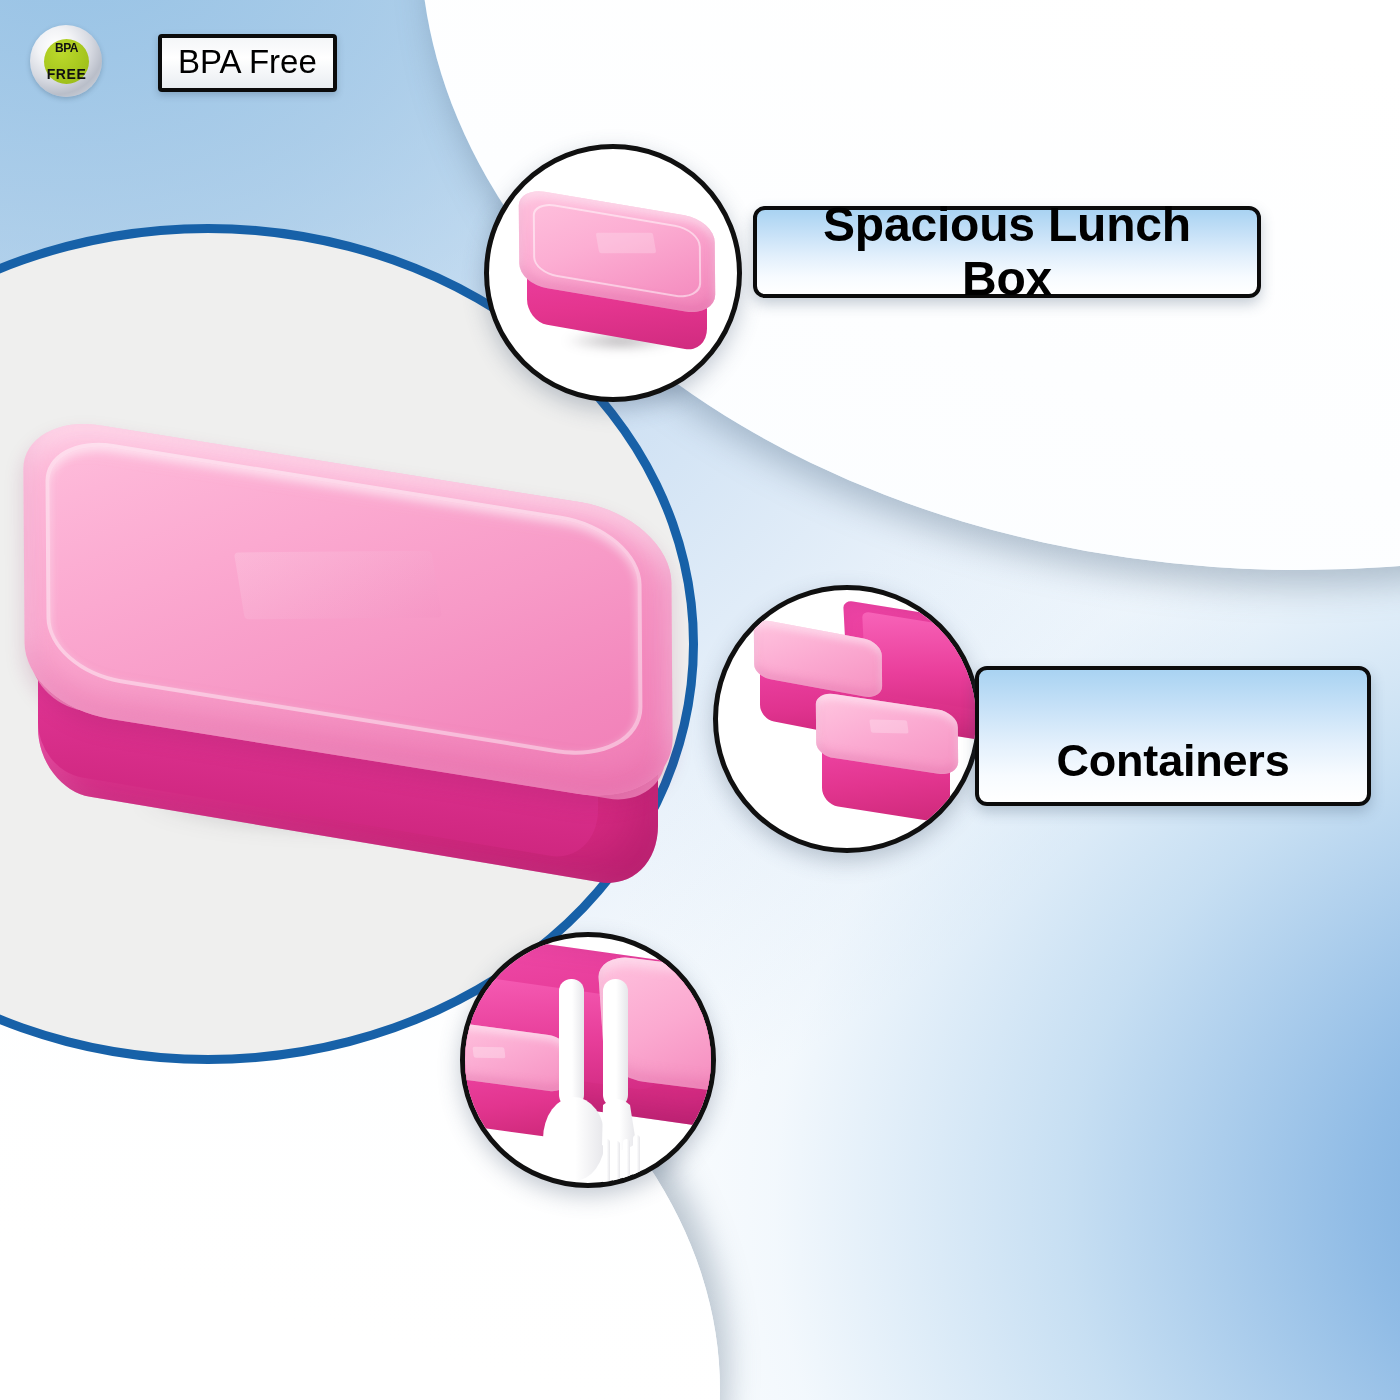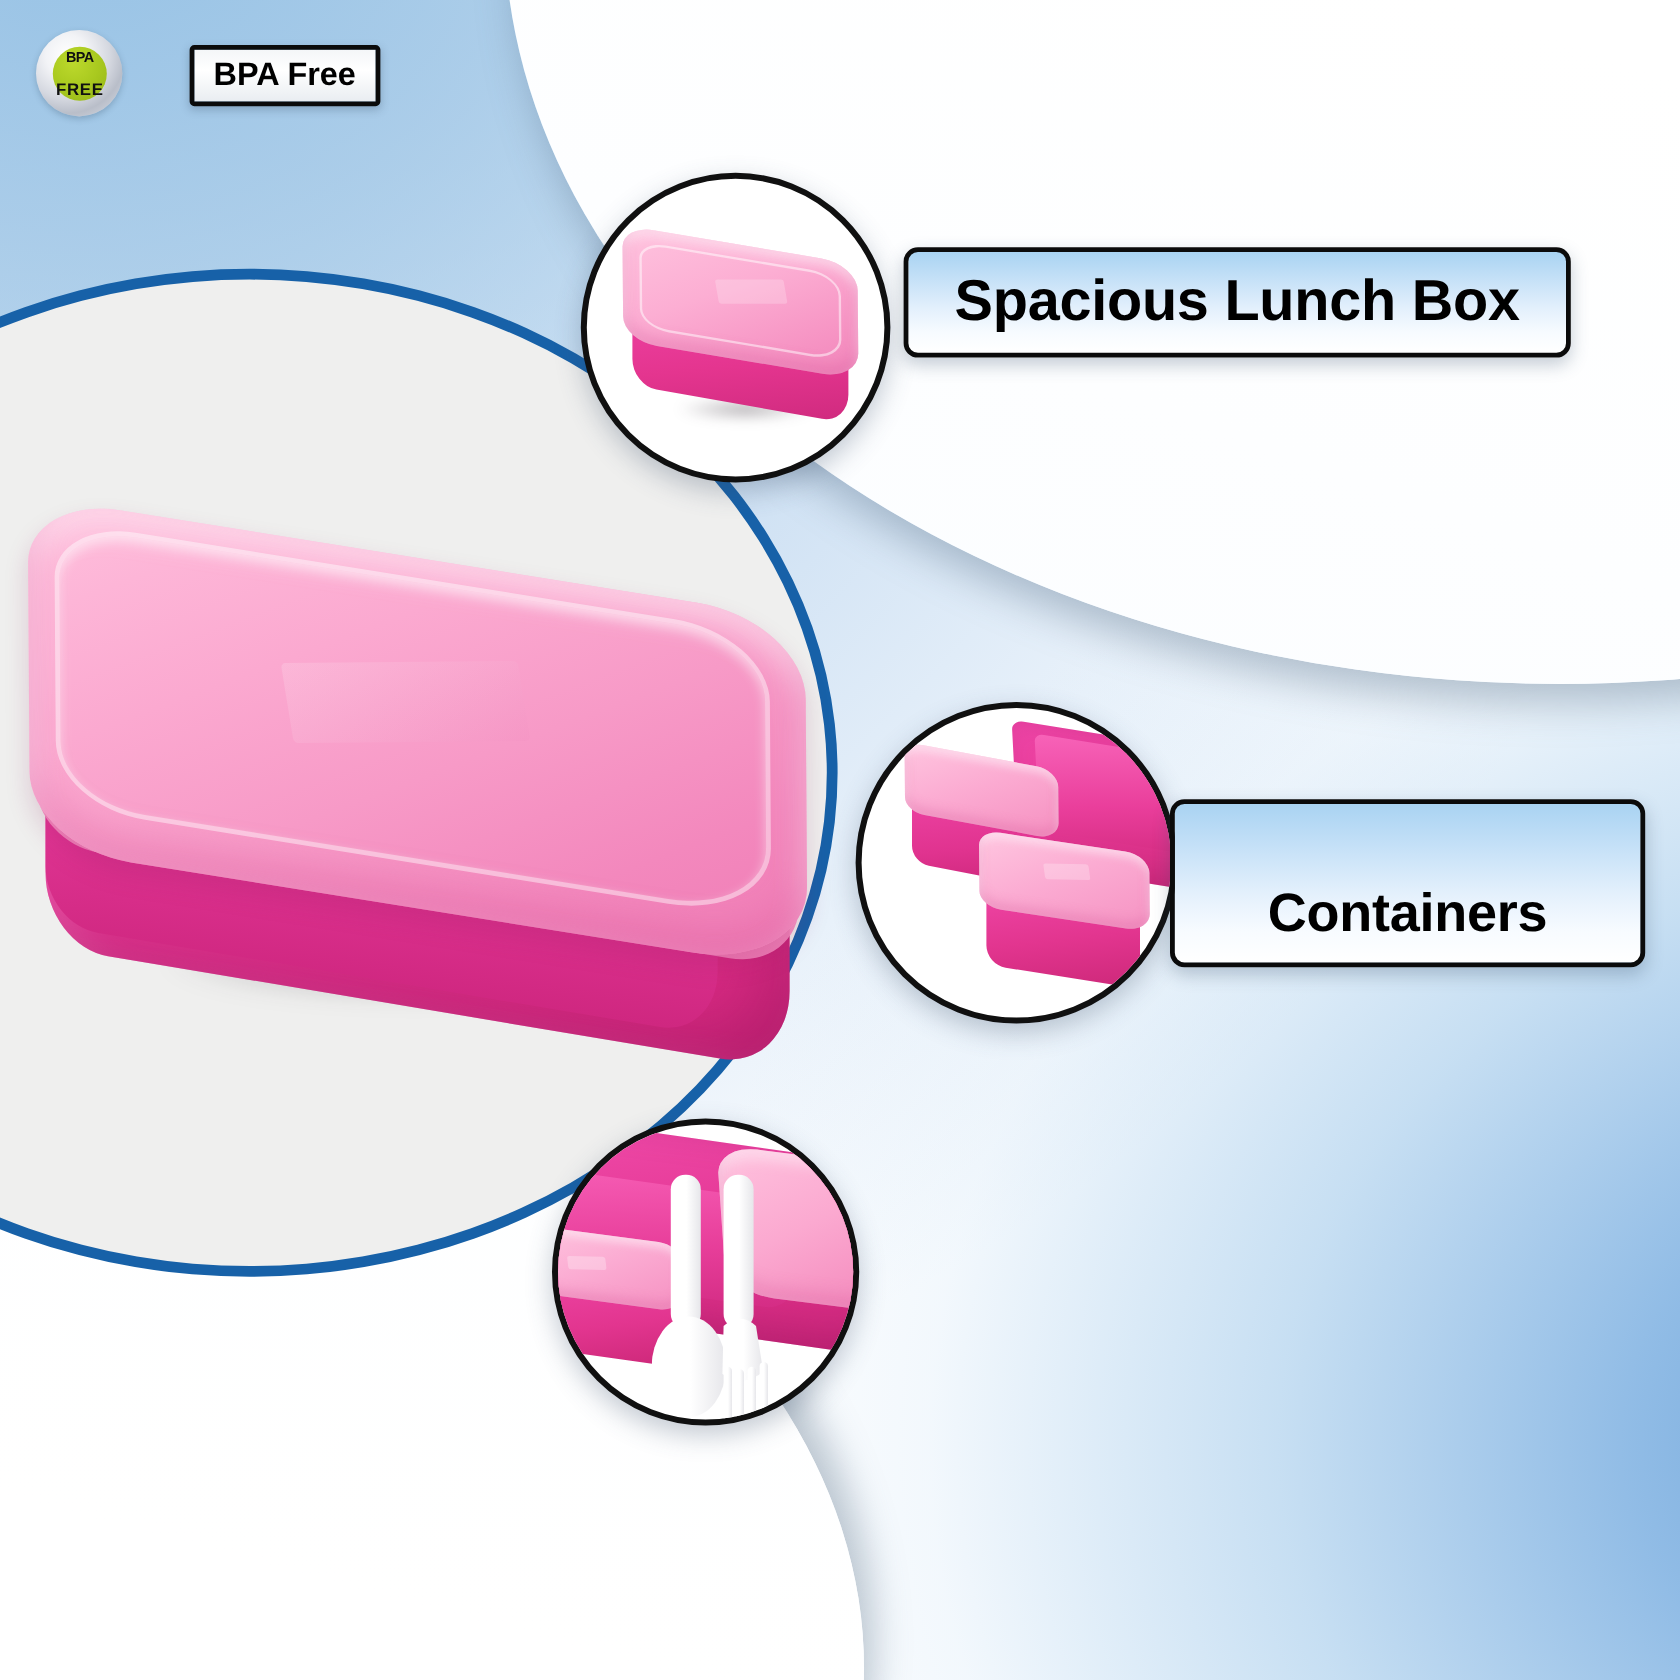"BPA Free" .bpa-pill { font-size: 27px -> 33px; font-weight: bold -> normal }
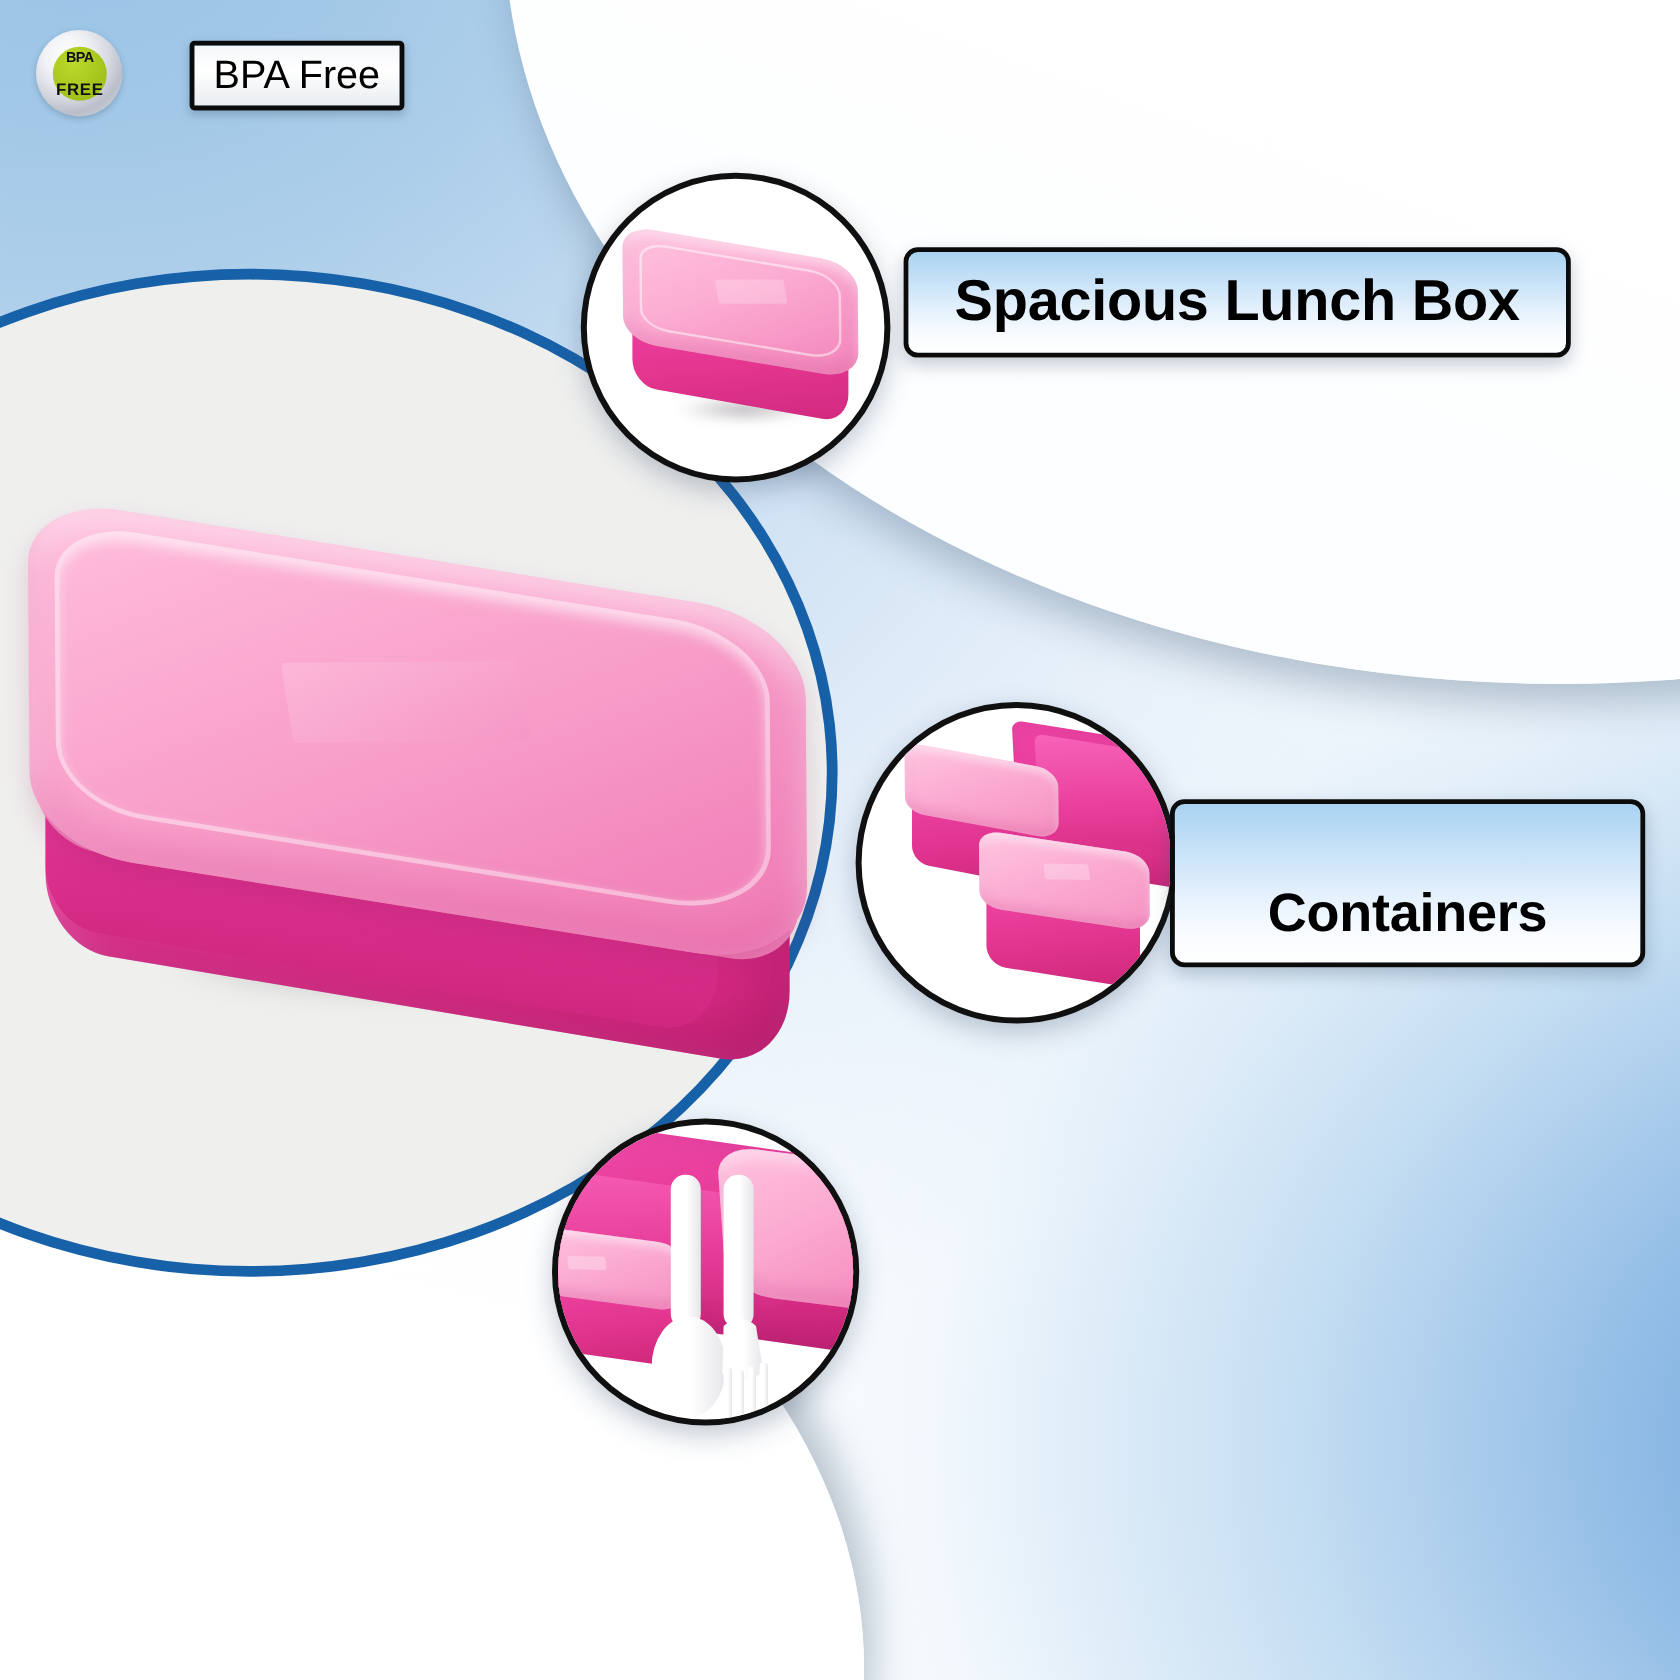"Spacious Lunch Box" .l1 { width: 556px -> 508px }
